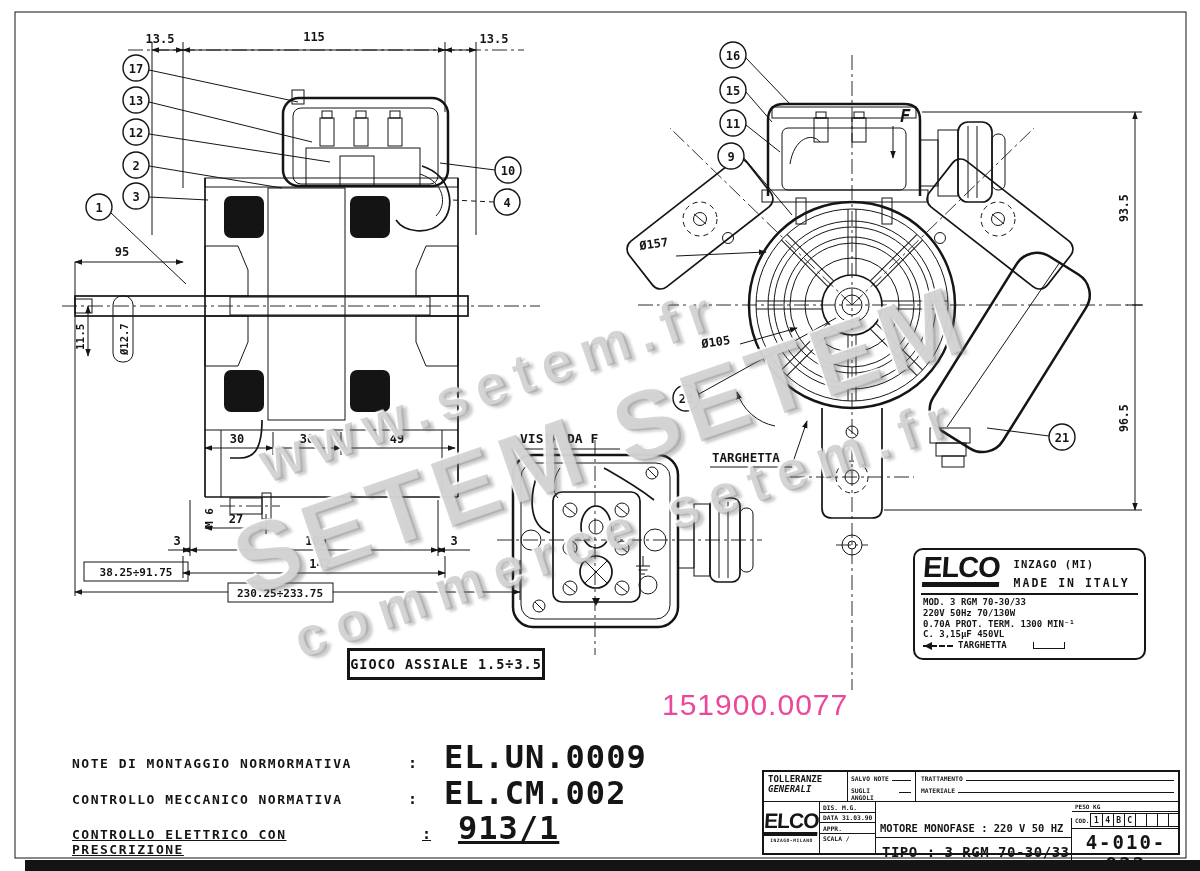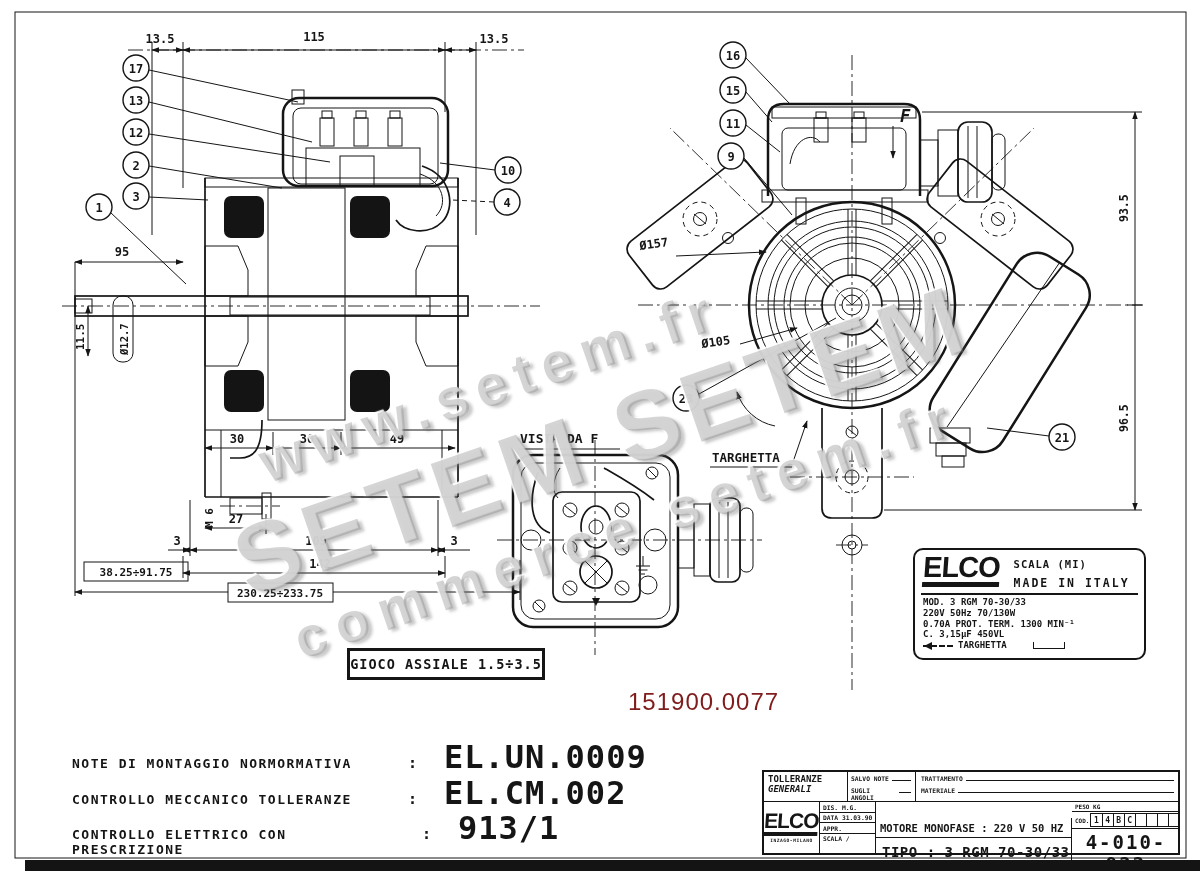"SCALA (MI)" div.c1 { text: SCALA -> INZAGO }
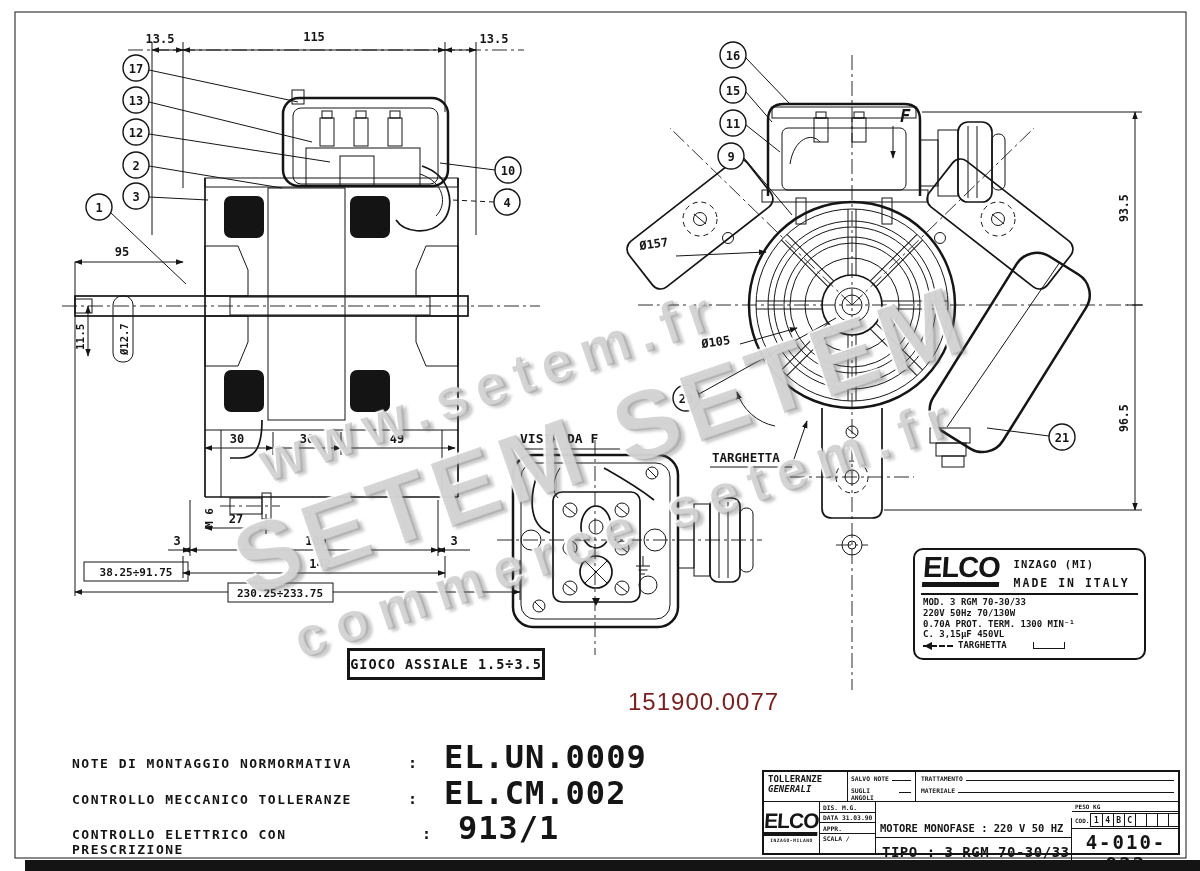"151900.0077" #pn { color: #7f1d1d -> #ec4899; font-size: 24px -> 30px; left: 628px -> 662px }
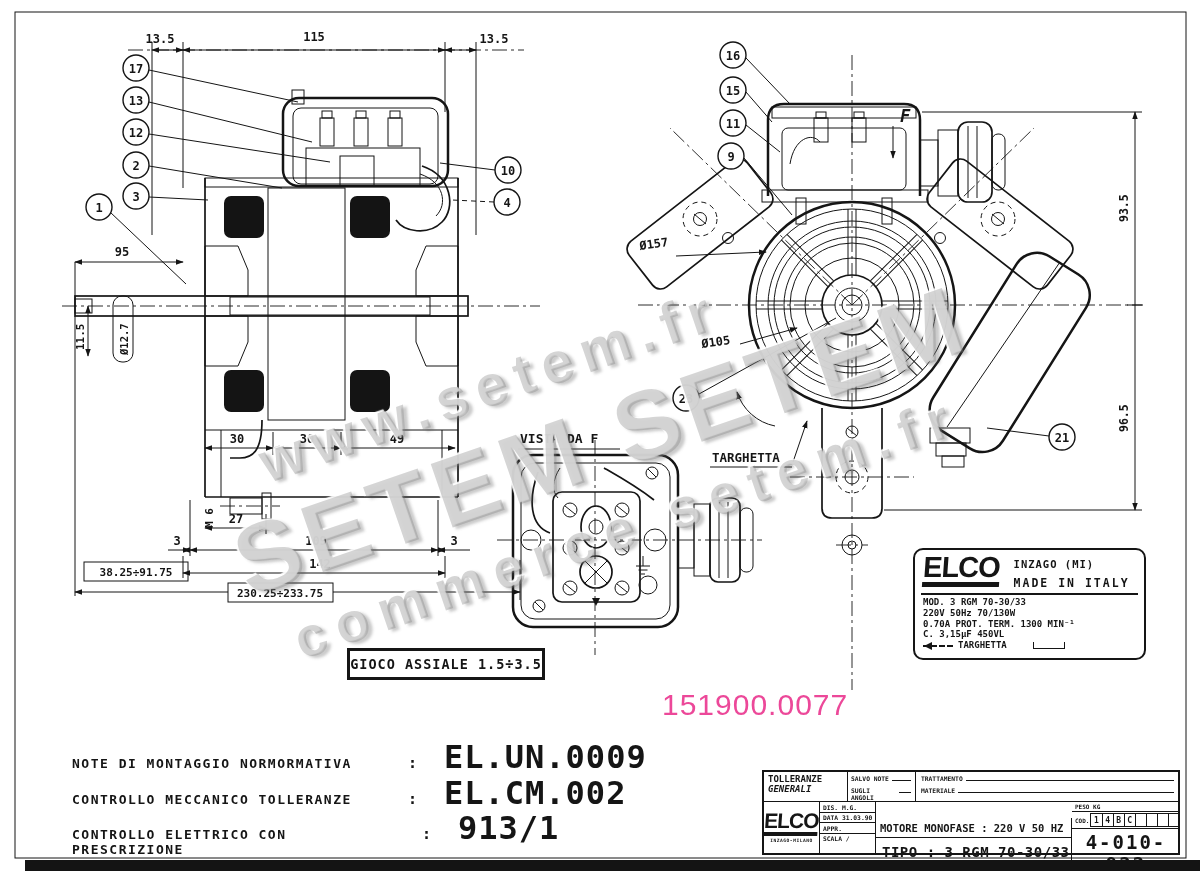"CONTROLLO MECCANICO TOLLERANZE" span.note-label { text: TOLLERANZE -> NORMATIVA }
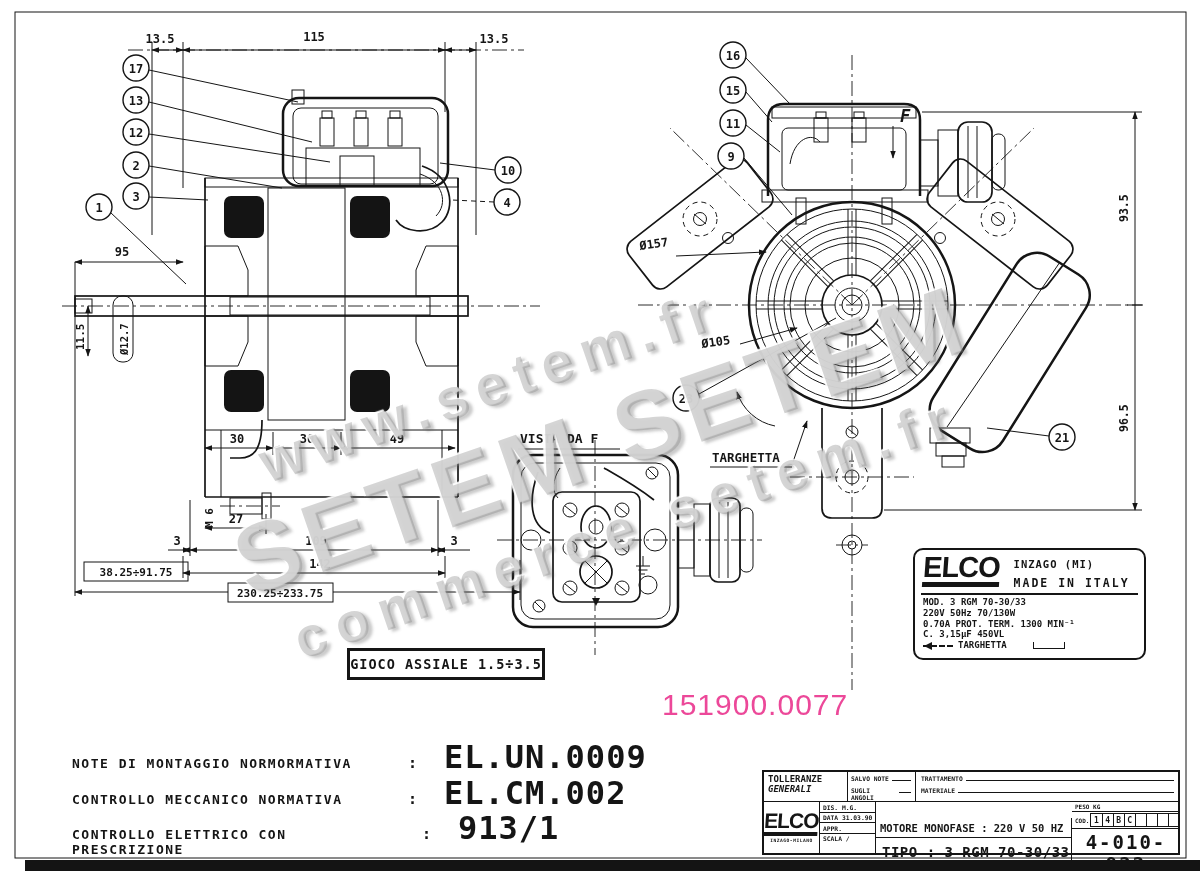"CONTROLLO ELETTRICO CON PRESCRIZIONE" div.note-row { text-decoration: none -> underline }
